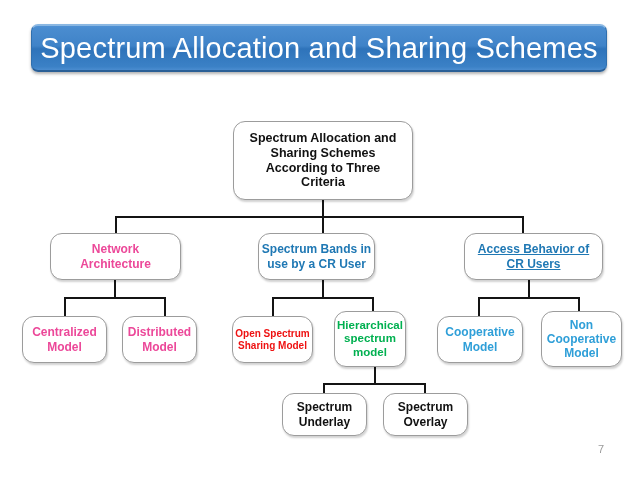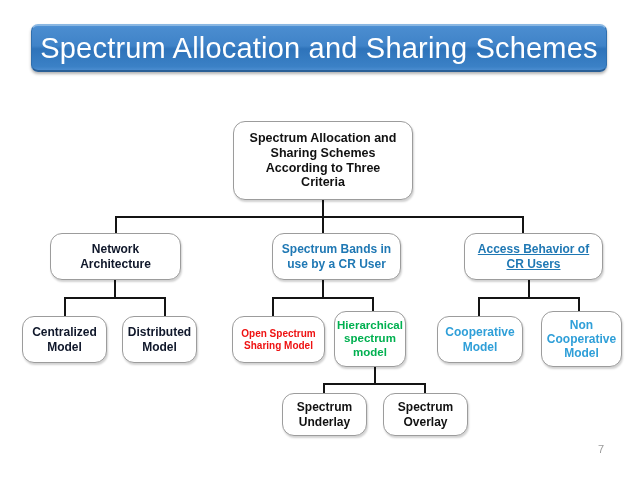"Network" .node-purple { color: #0f172a -> #ec4899 }
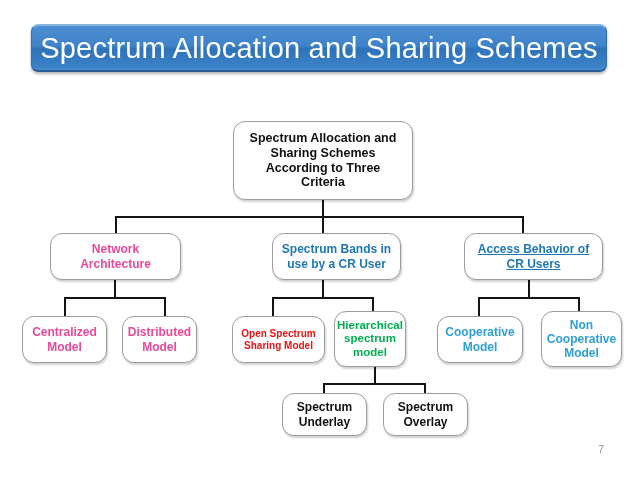"Spectrum Bands in" div.node { left: 272px -> 258px; width: 129px -> 117px }
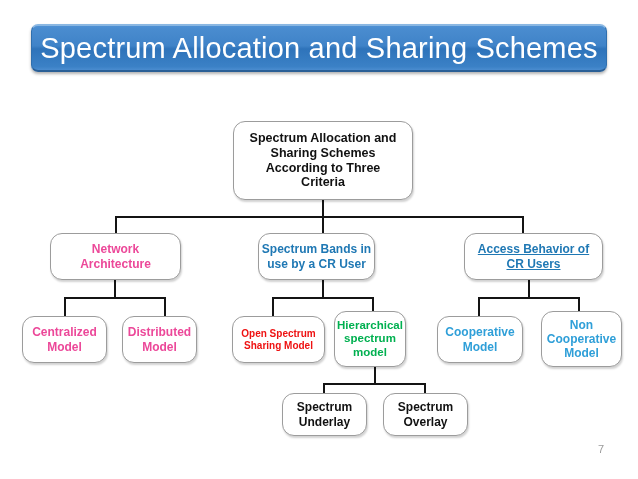"Open Spectrum" div.node { width: 93px -> 81px }
